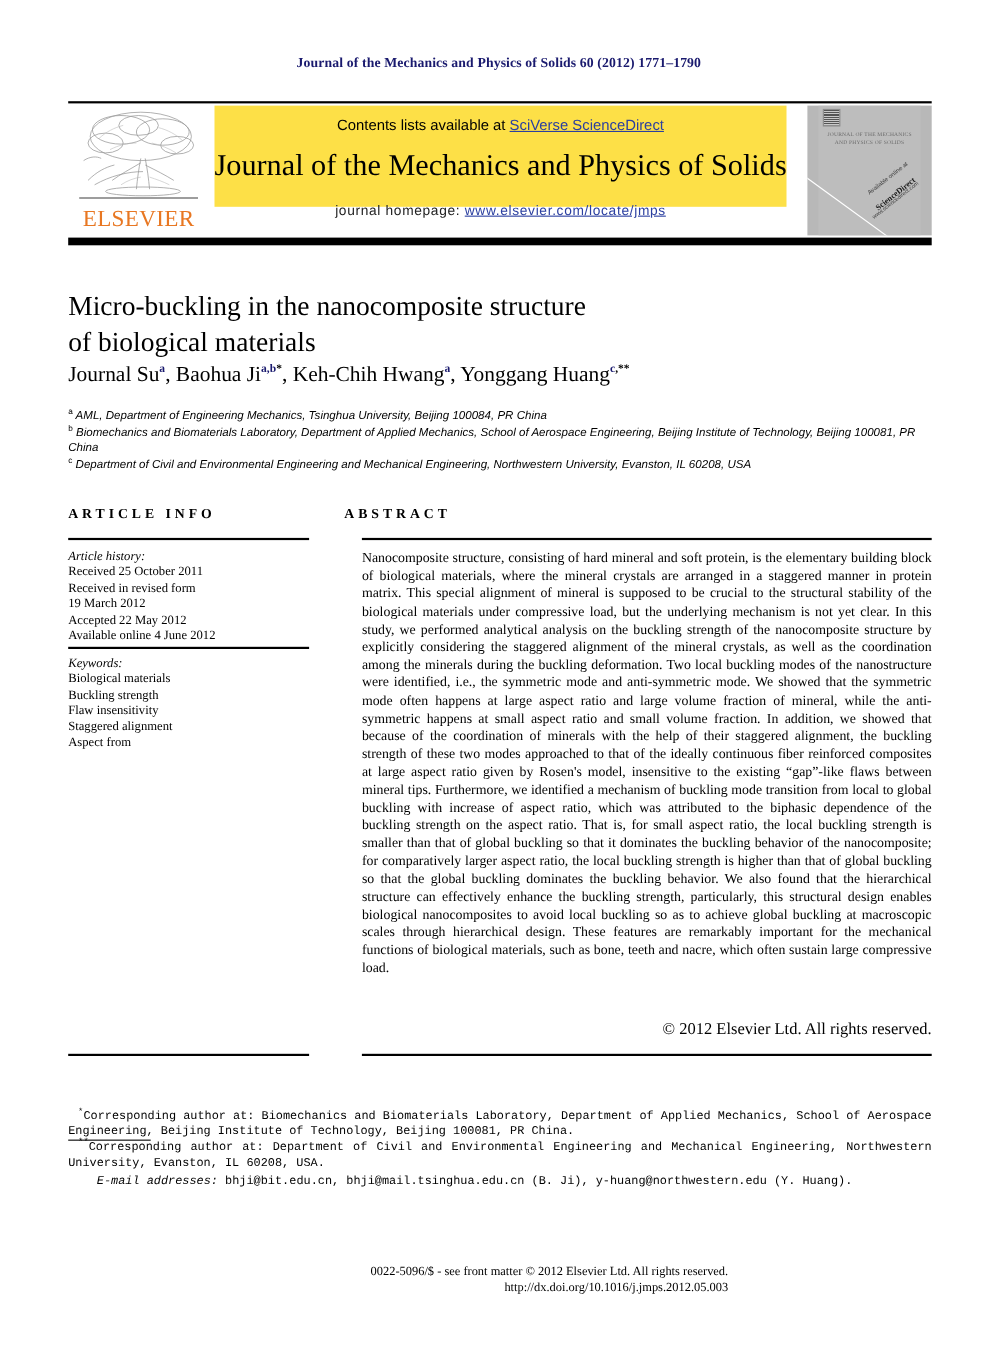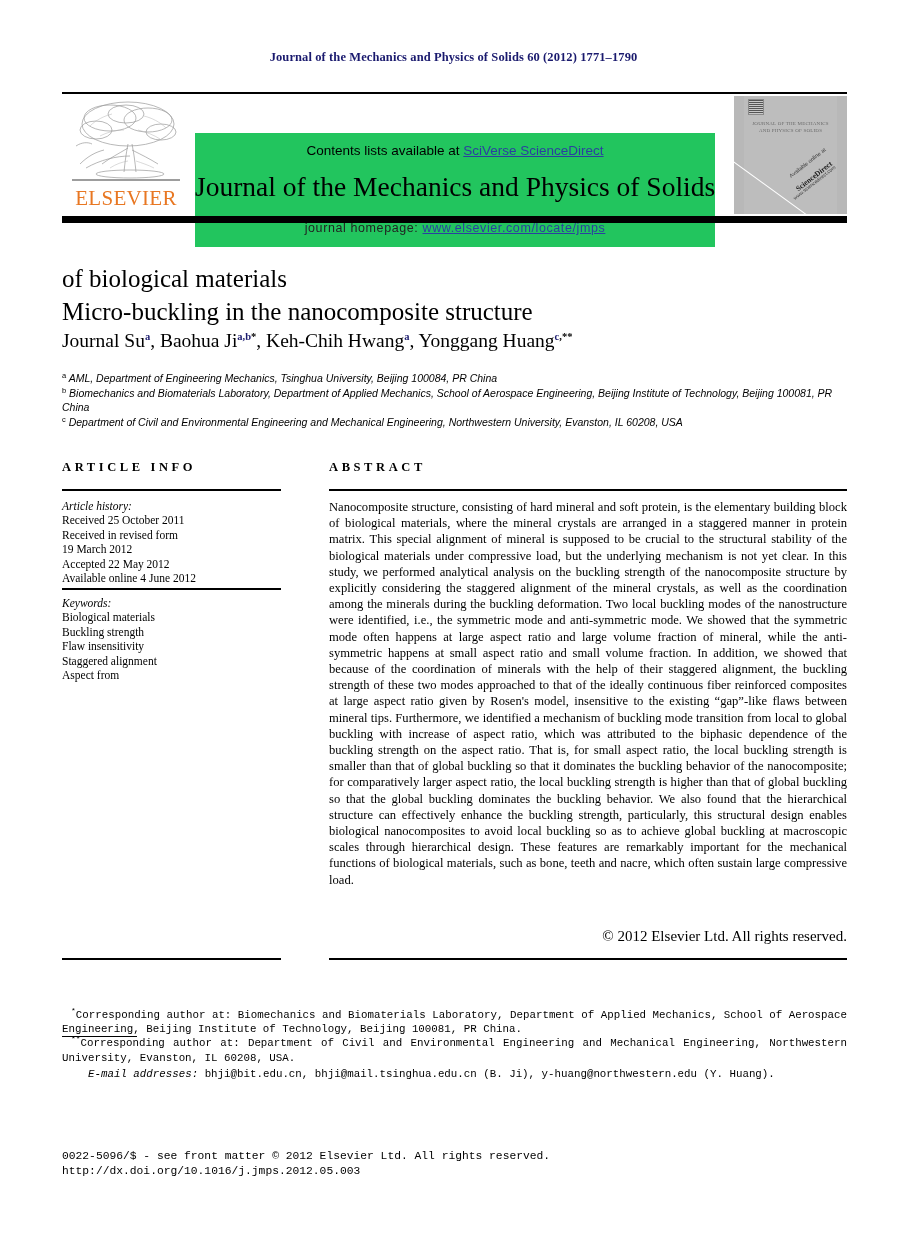"Contents lists available at SciVerse" .grayband { background: #22c55e -> #fde047; height: 114px -> 92px; margin-top: 37px -> none }
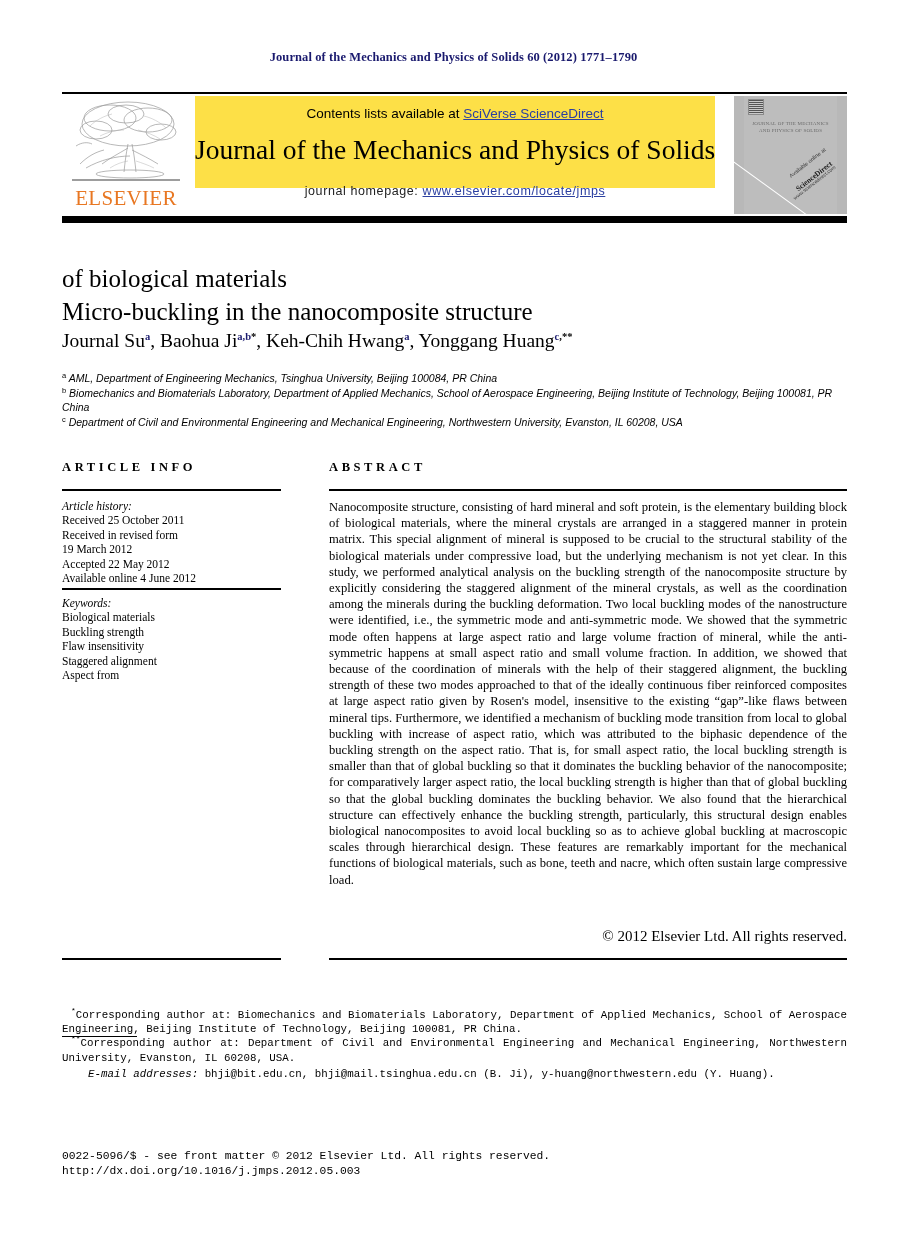"of biological materials" div { order: before "Micro-buckling in the nanocomposite" -> after "Micro-buckling in the nanocomposite" }
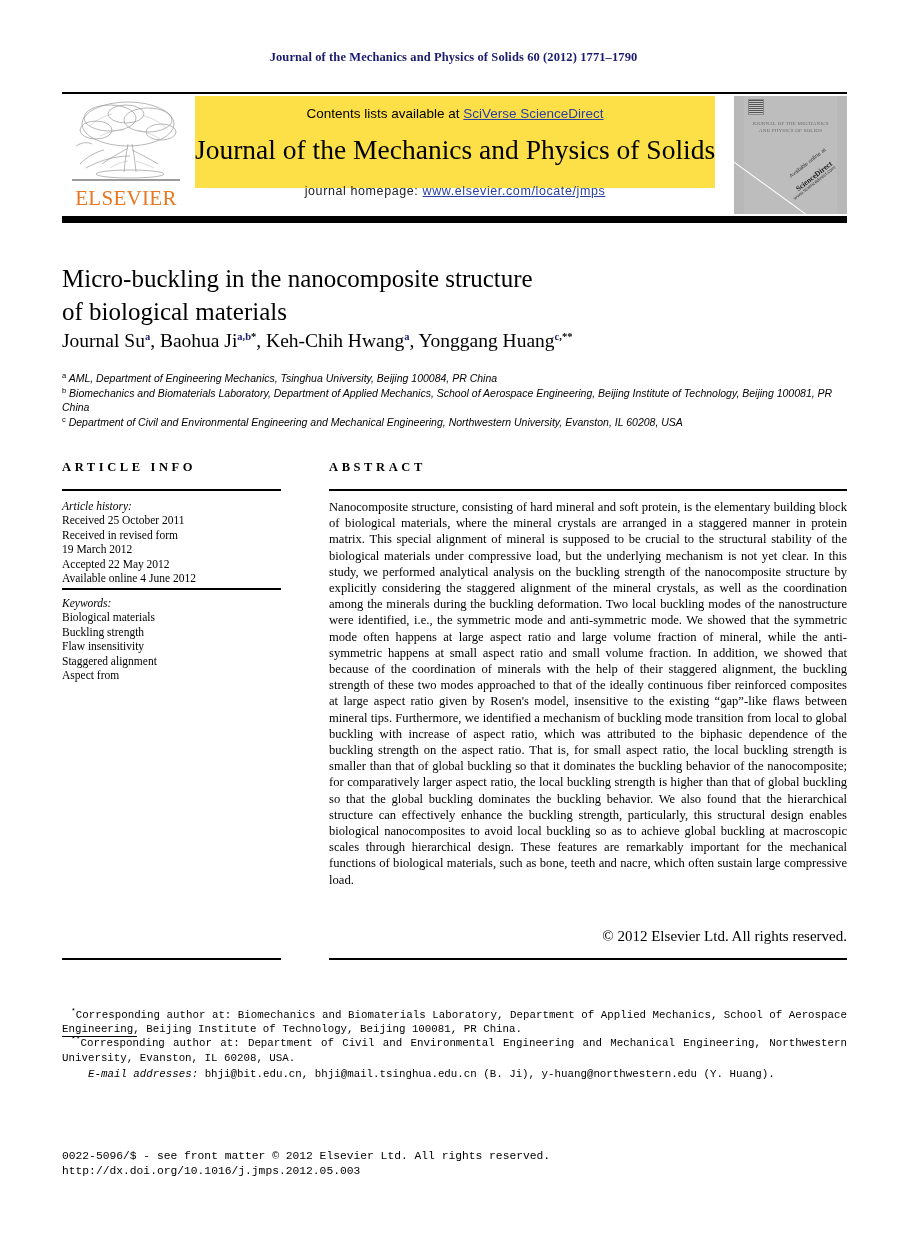"ABSTRACT" .hdr-abs { left: 329px -> 313px }
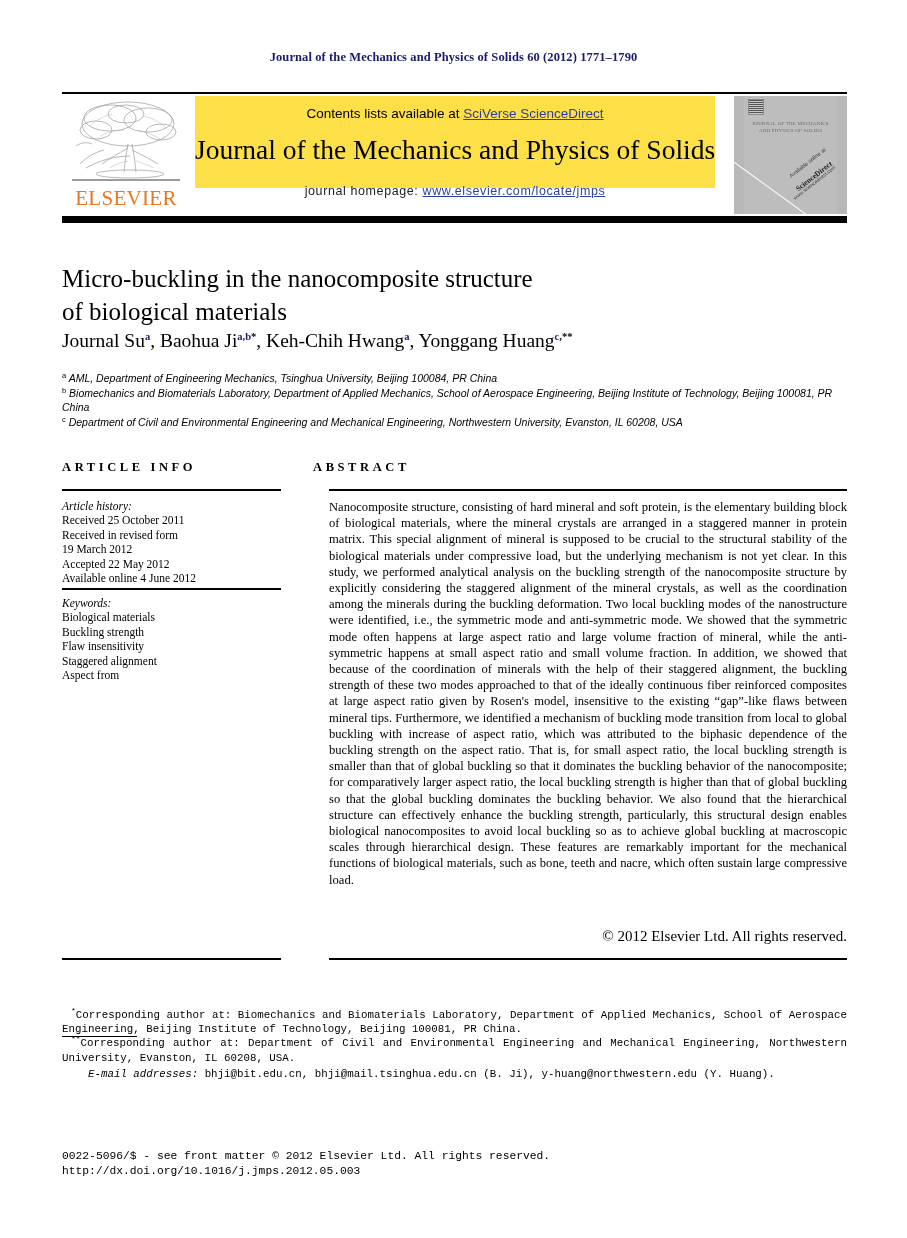"0022-5096/$ - see front matter" .imprint { font-family: Liberation Mono, monospace -> Liberation Serif, serif; text-align: none -> right }
